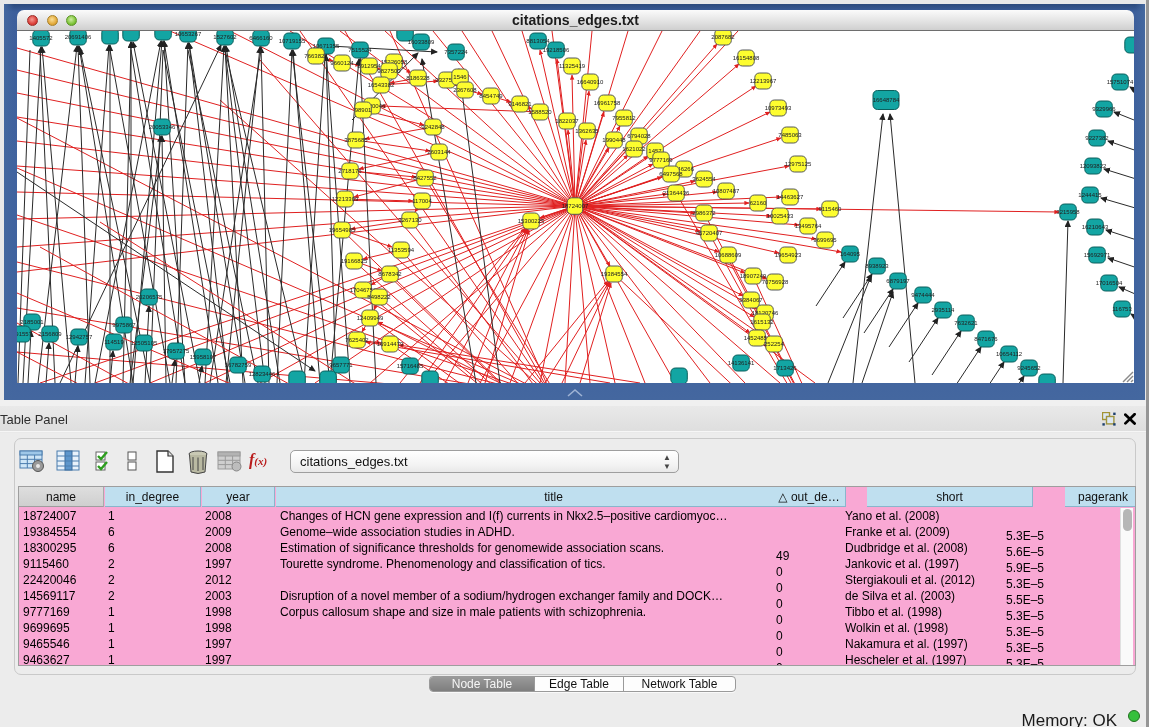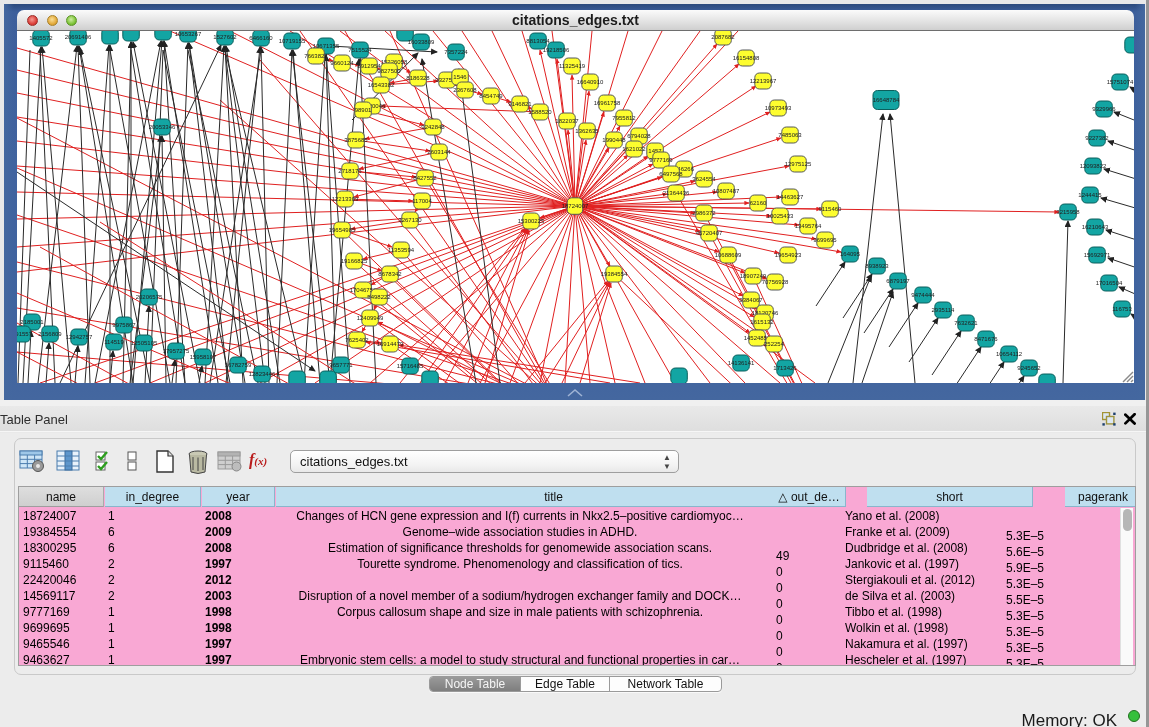"2008" .c3 { font-weight: bold -> none }
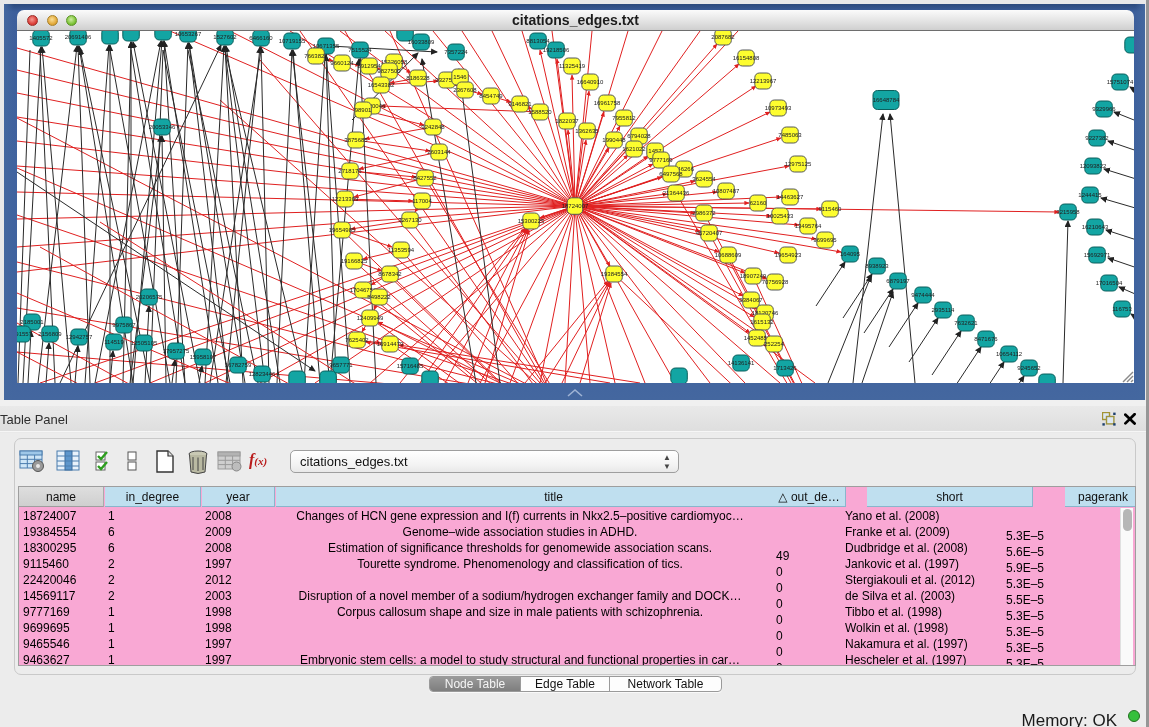"Changes of HCN gene expression" .c4 { text-align: center -> none }
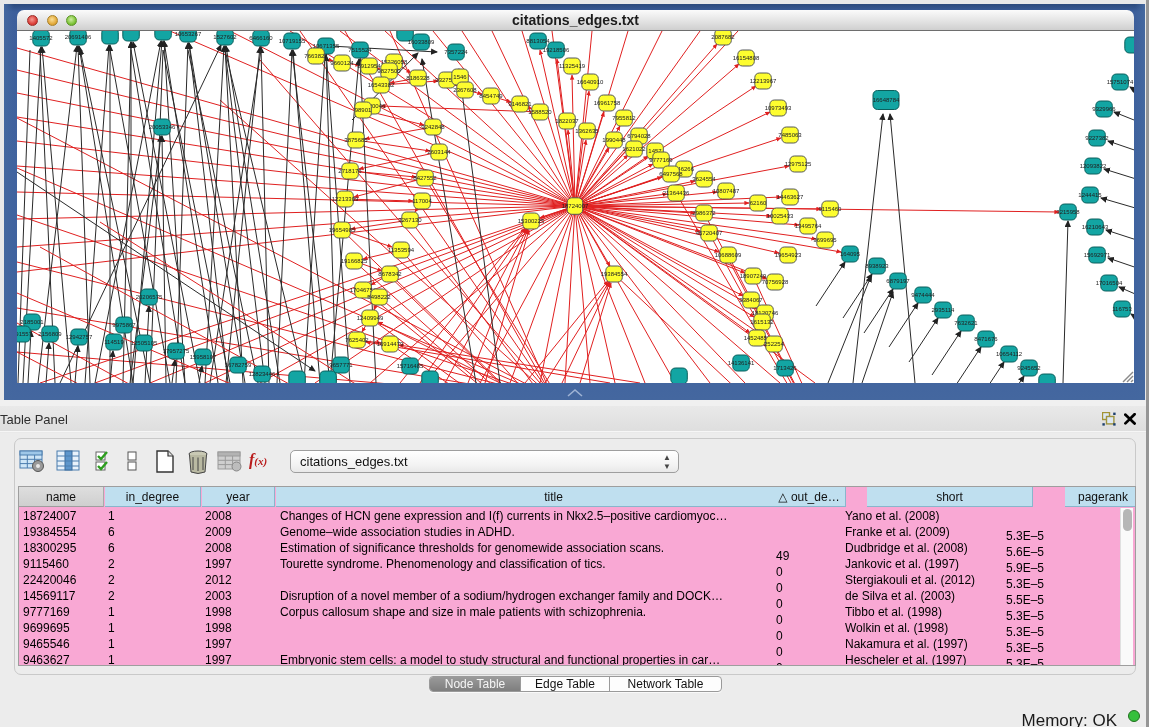"Embryonic stem cells: a model" div.c { html: <div>Embryonic stem cells: a model to study structural and functional properties in car…</div> -> none }
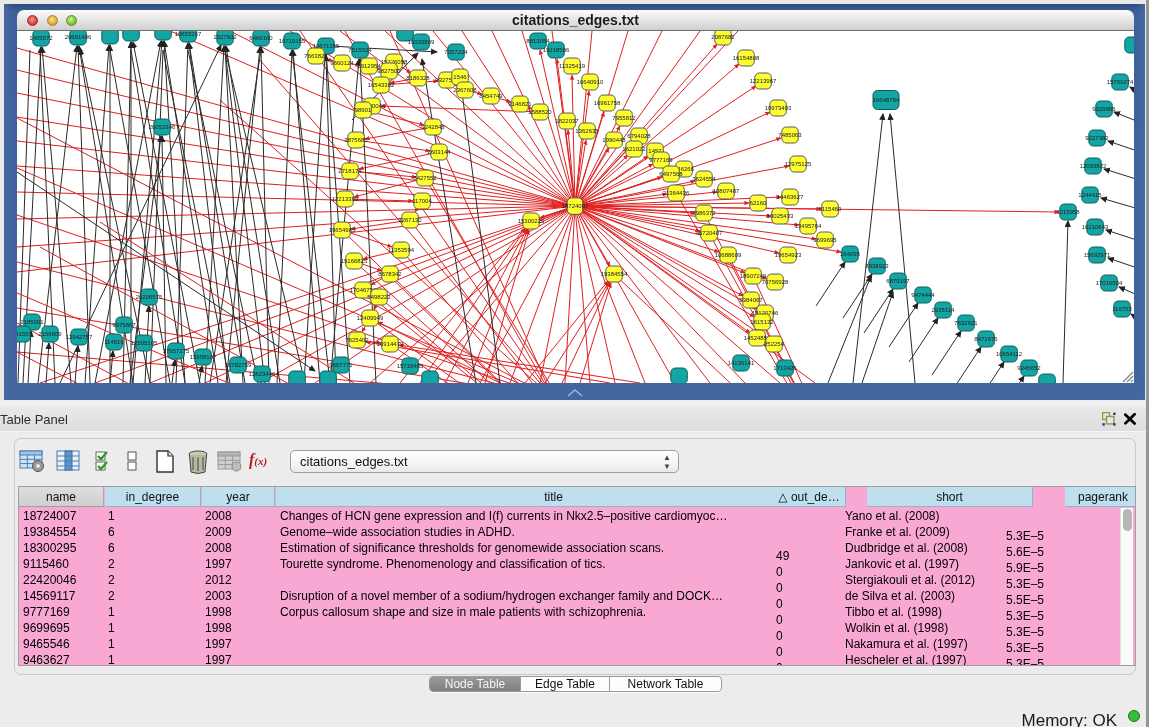"Node Table" div.tab { width: 91px -> 105px }
